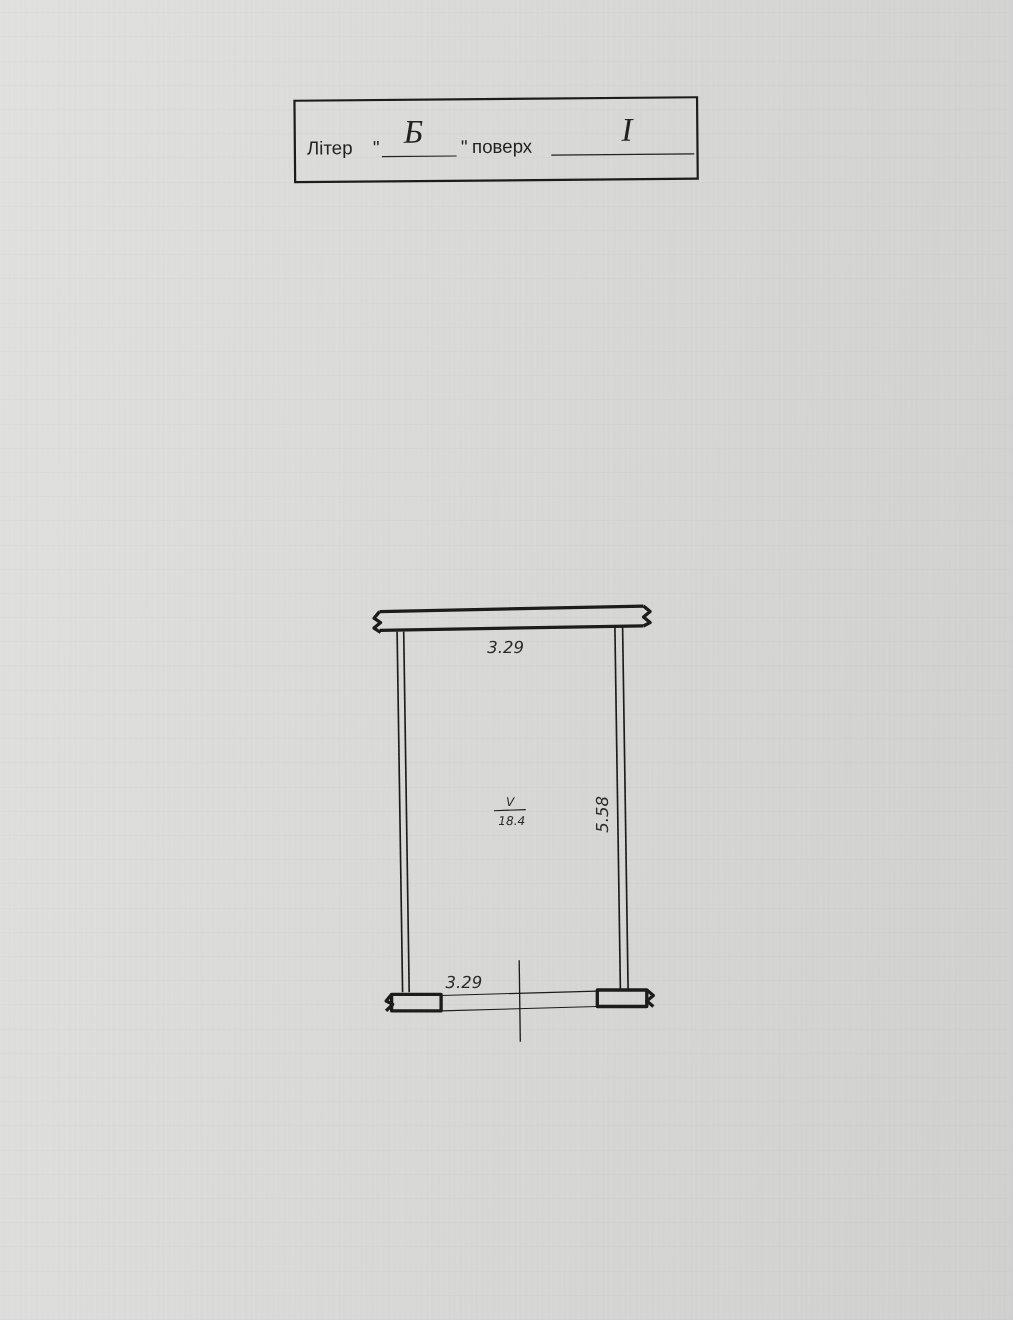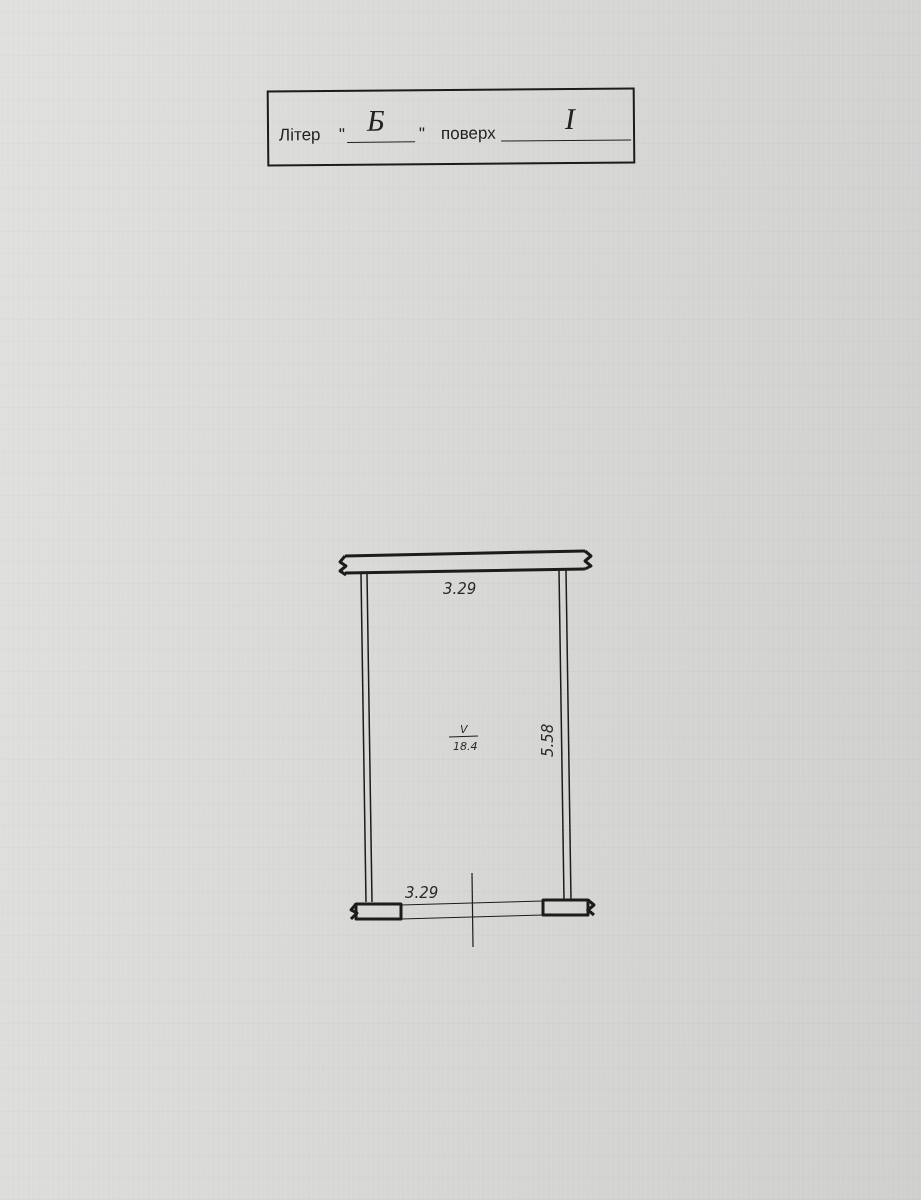"поверх" span.t-label { left: 172px -> 160px }
